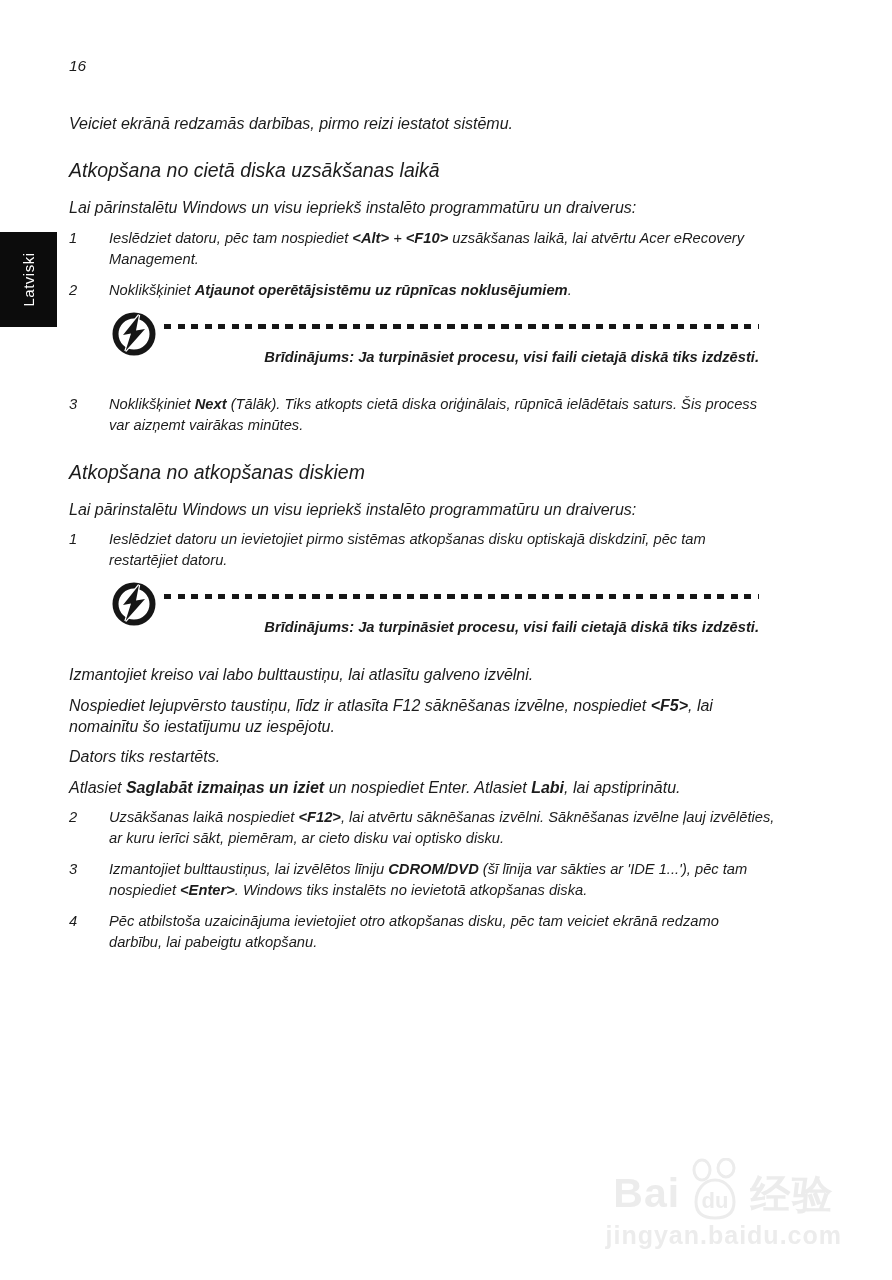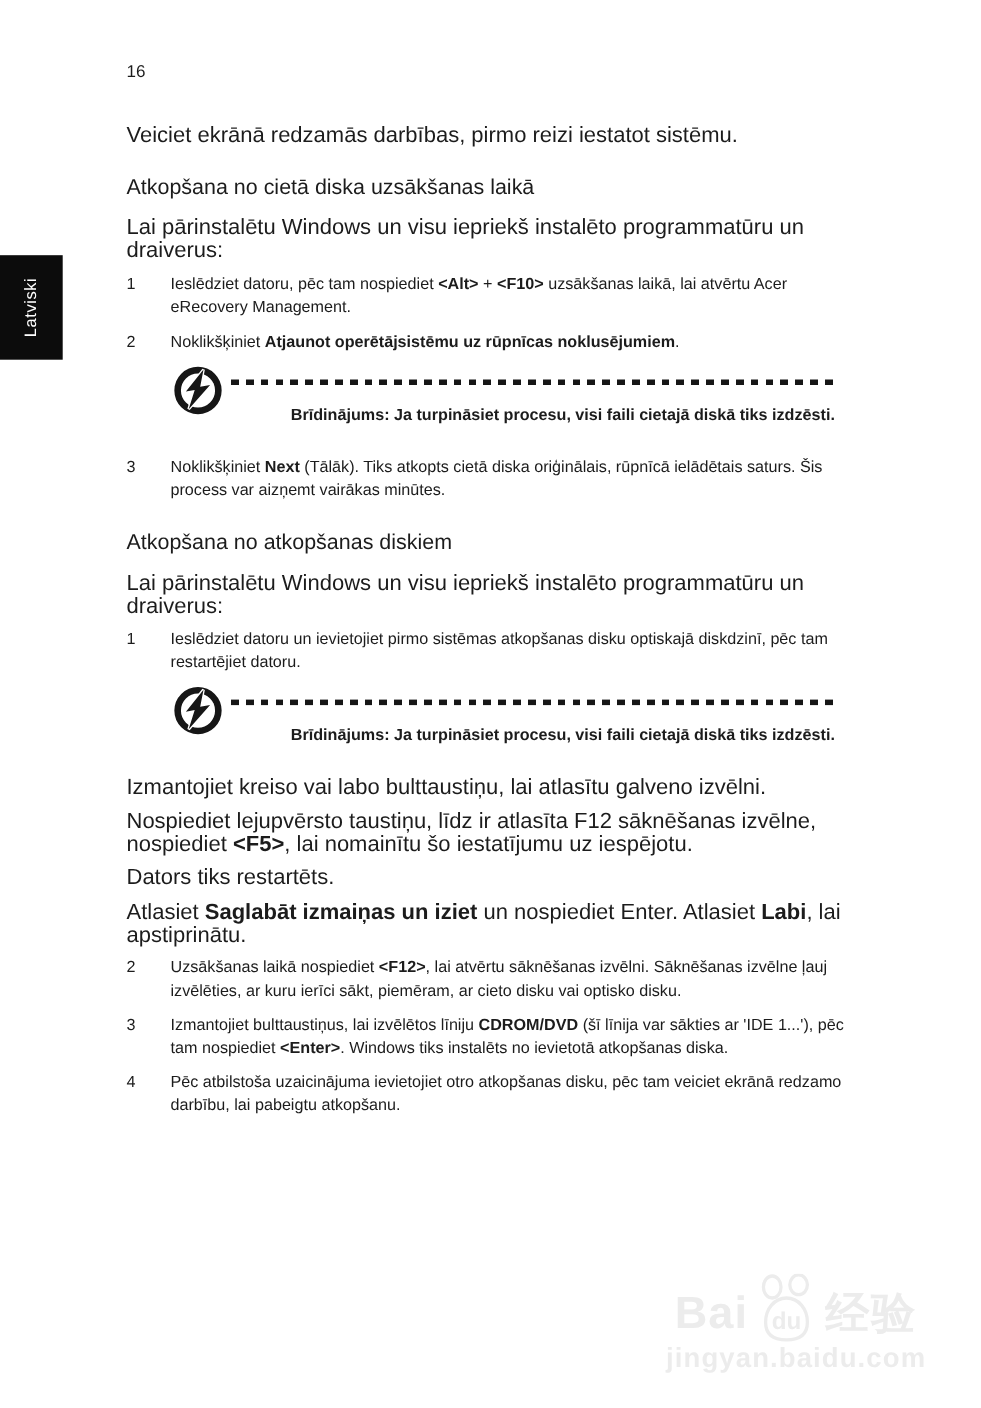"16" .content { font-style: none -> italic; padding: 55px 117px 0 115px -> 55px 117px 0 69px }
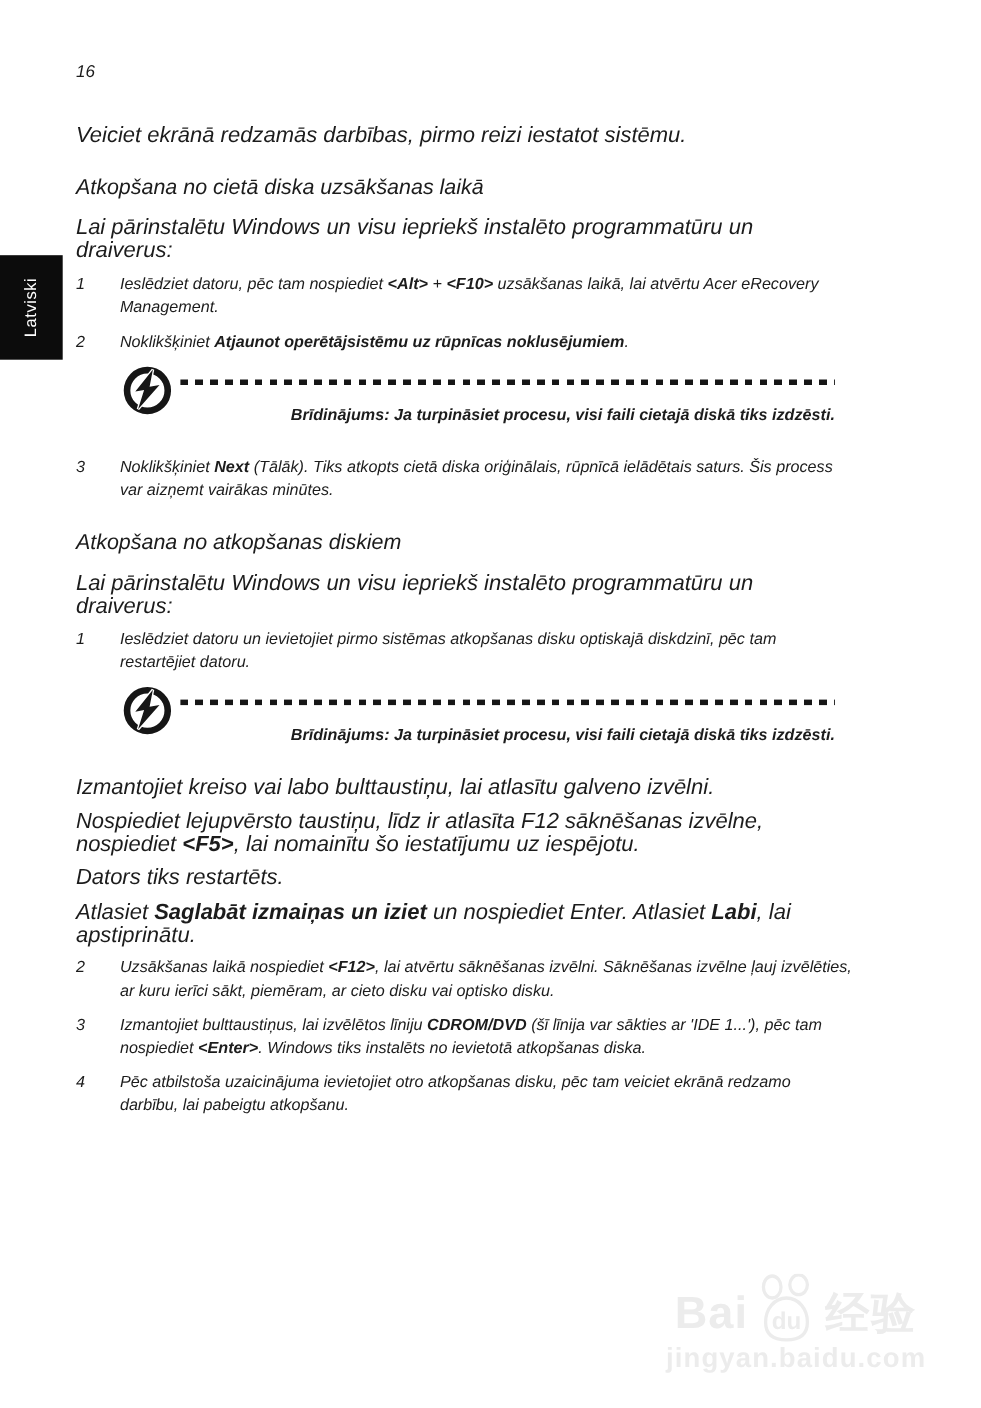"Veiciet ekrānā redzamās darbības, pirmo" .para { font-size: 20px -> 16px }
